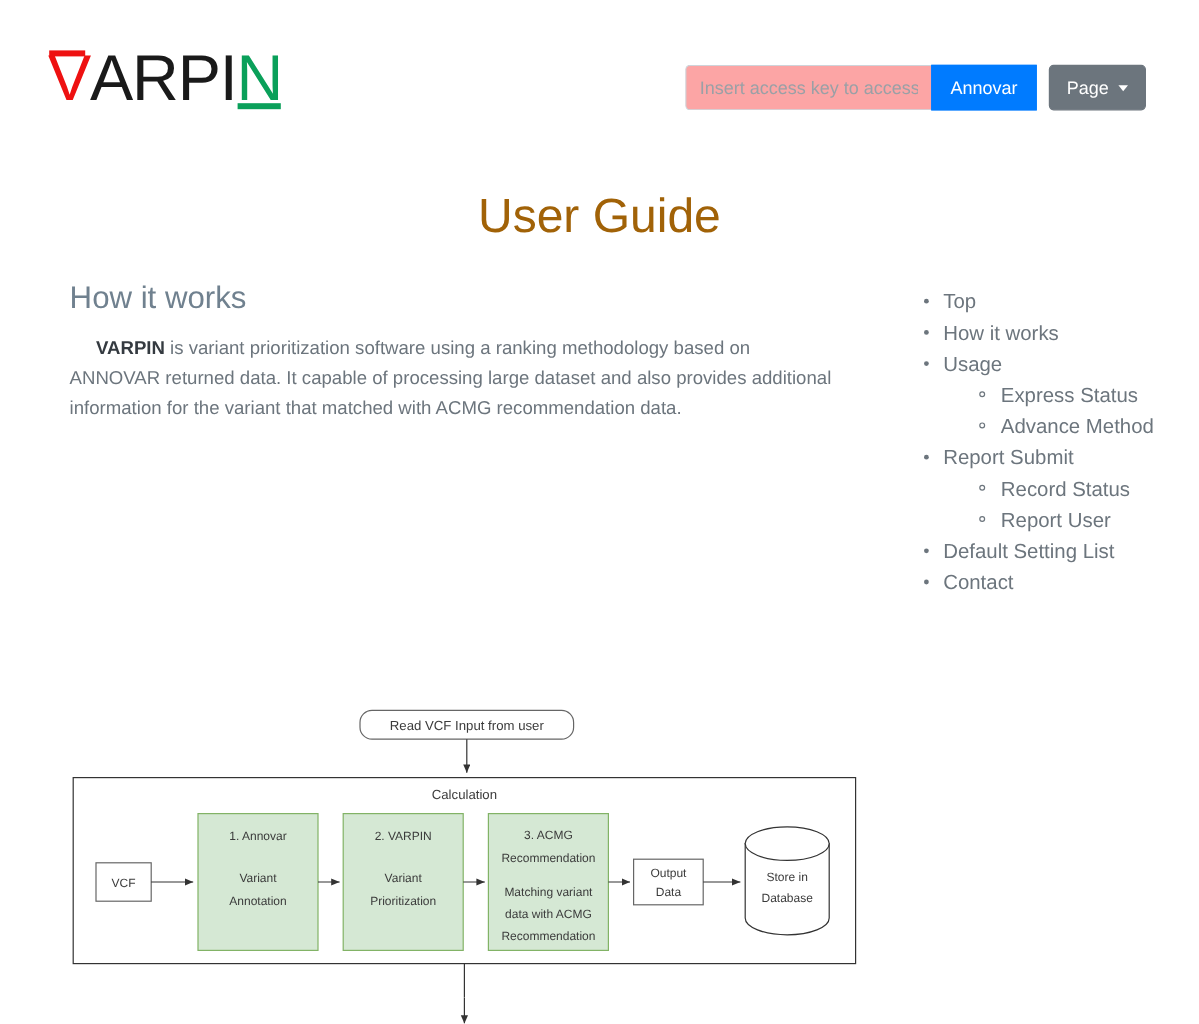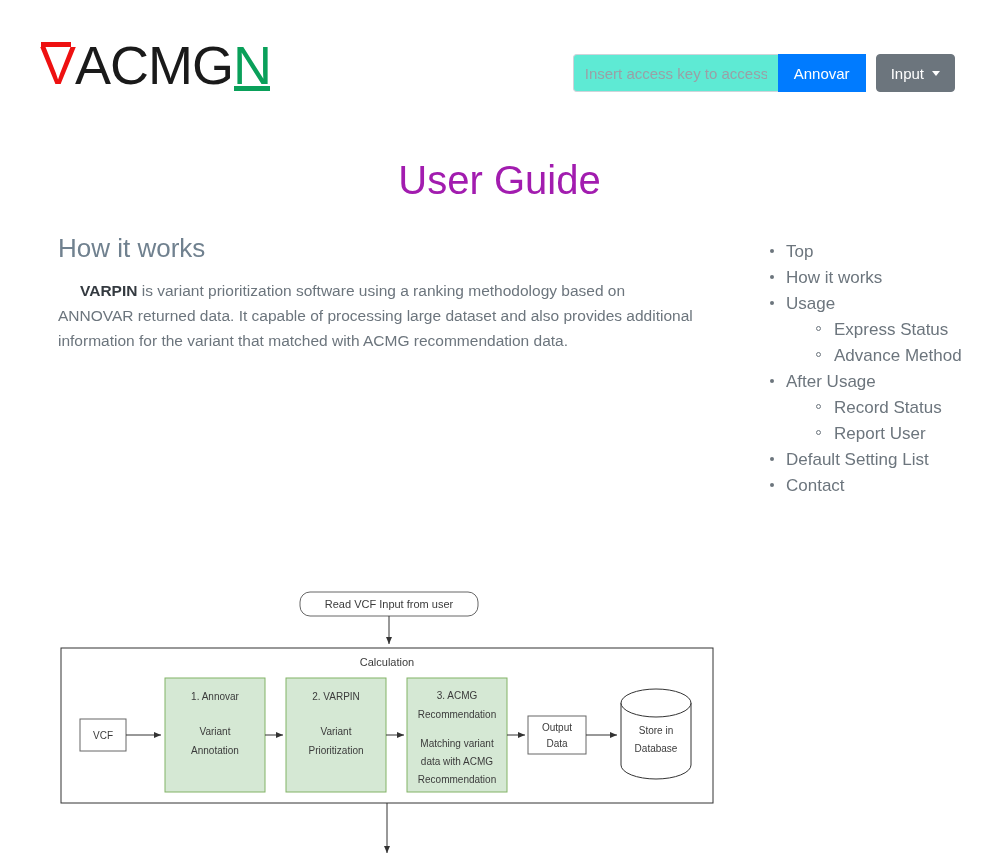"ACMG" span.mid { text: ACMG -> ARPI }
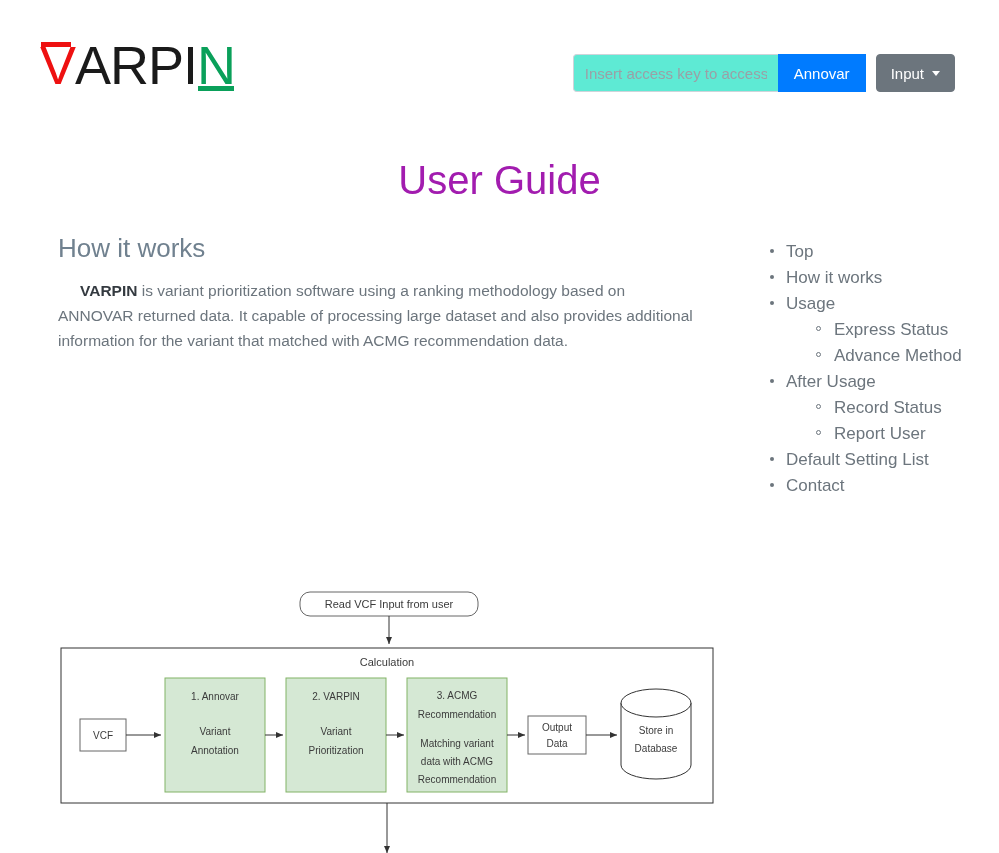"Insert access key to access" .access-input { background: #5eead4 -> #fca5a5 }
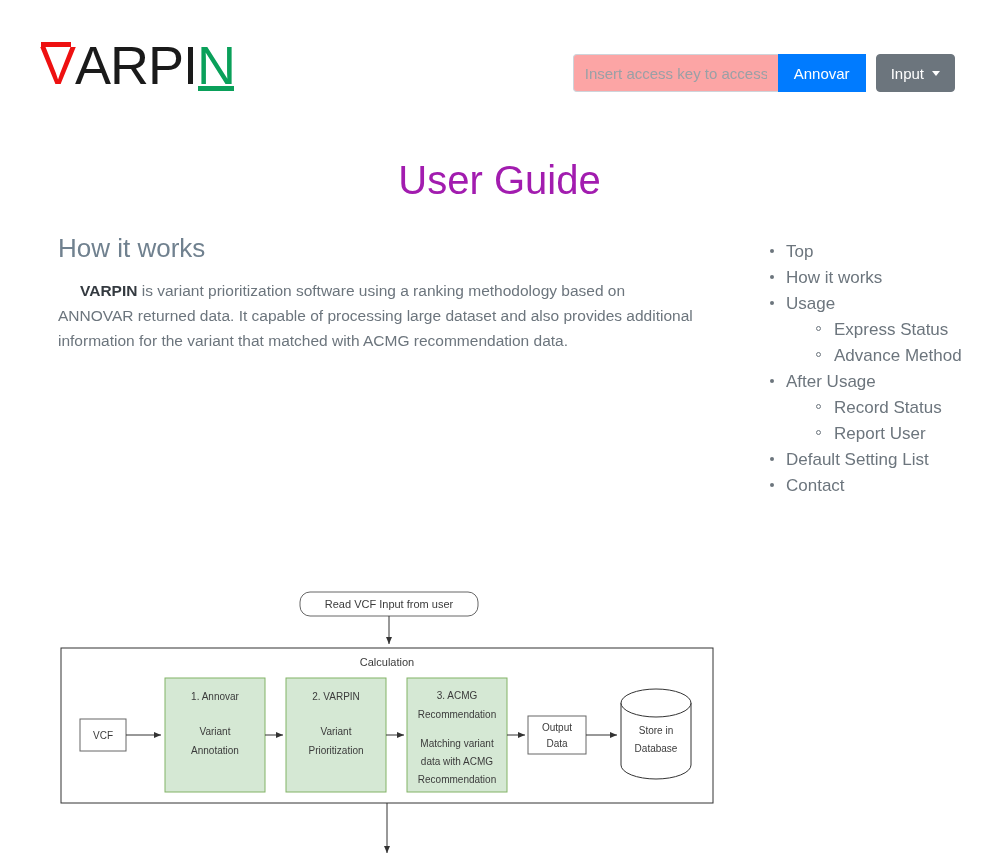"Input" span { text: Input -> Page }
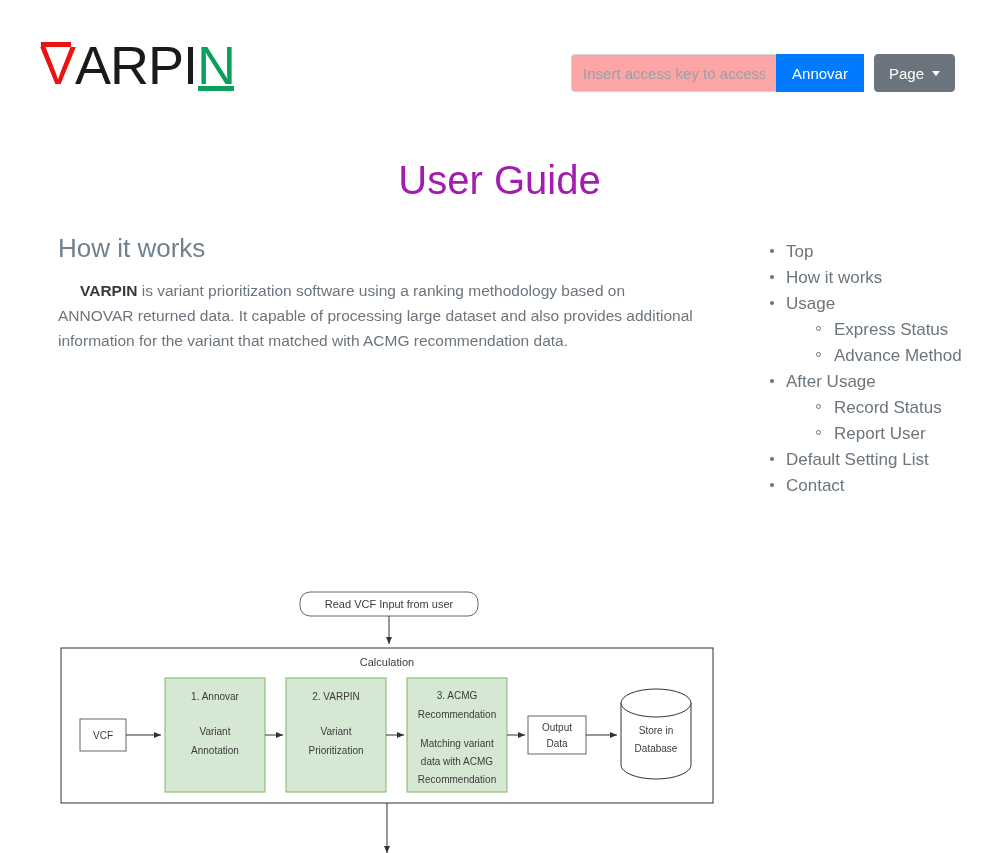"User Guide" .page-title { color: #a21caf -> #a16207 }
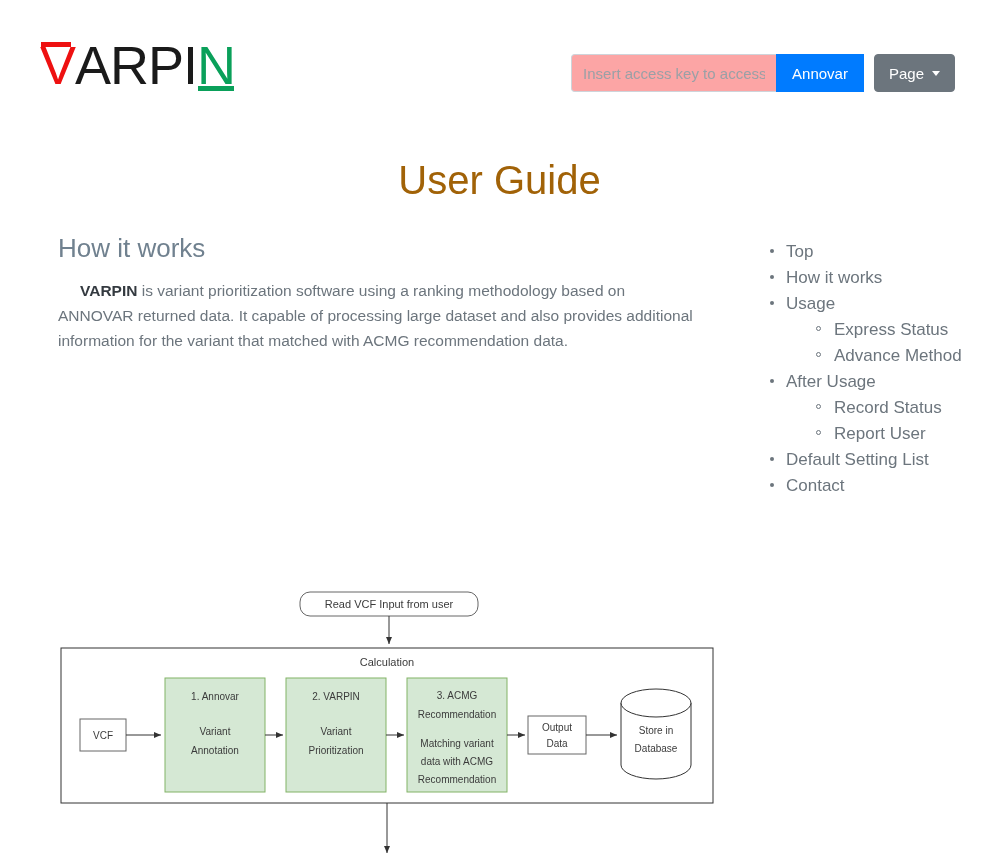"After Usage" span { text: After Usage -> Report Submit }
